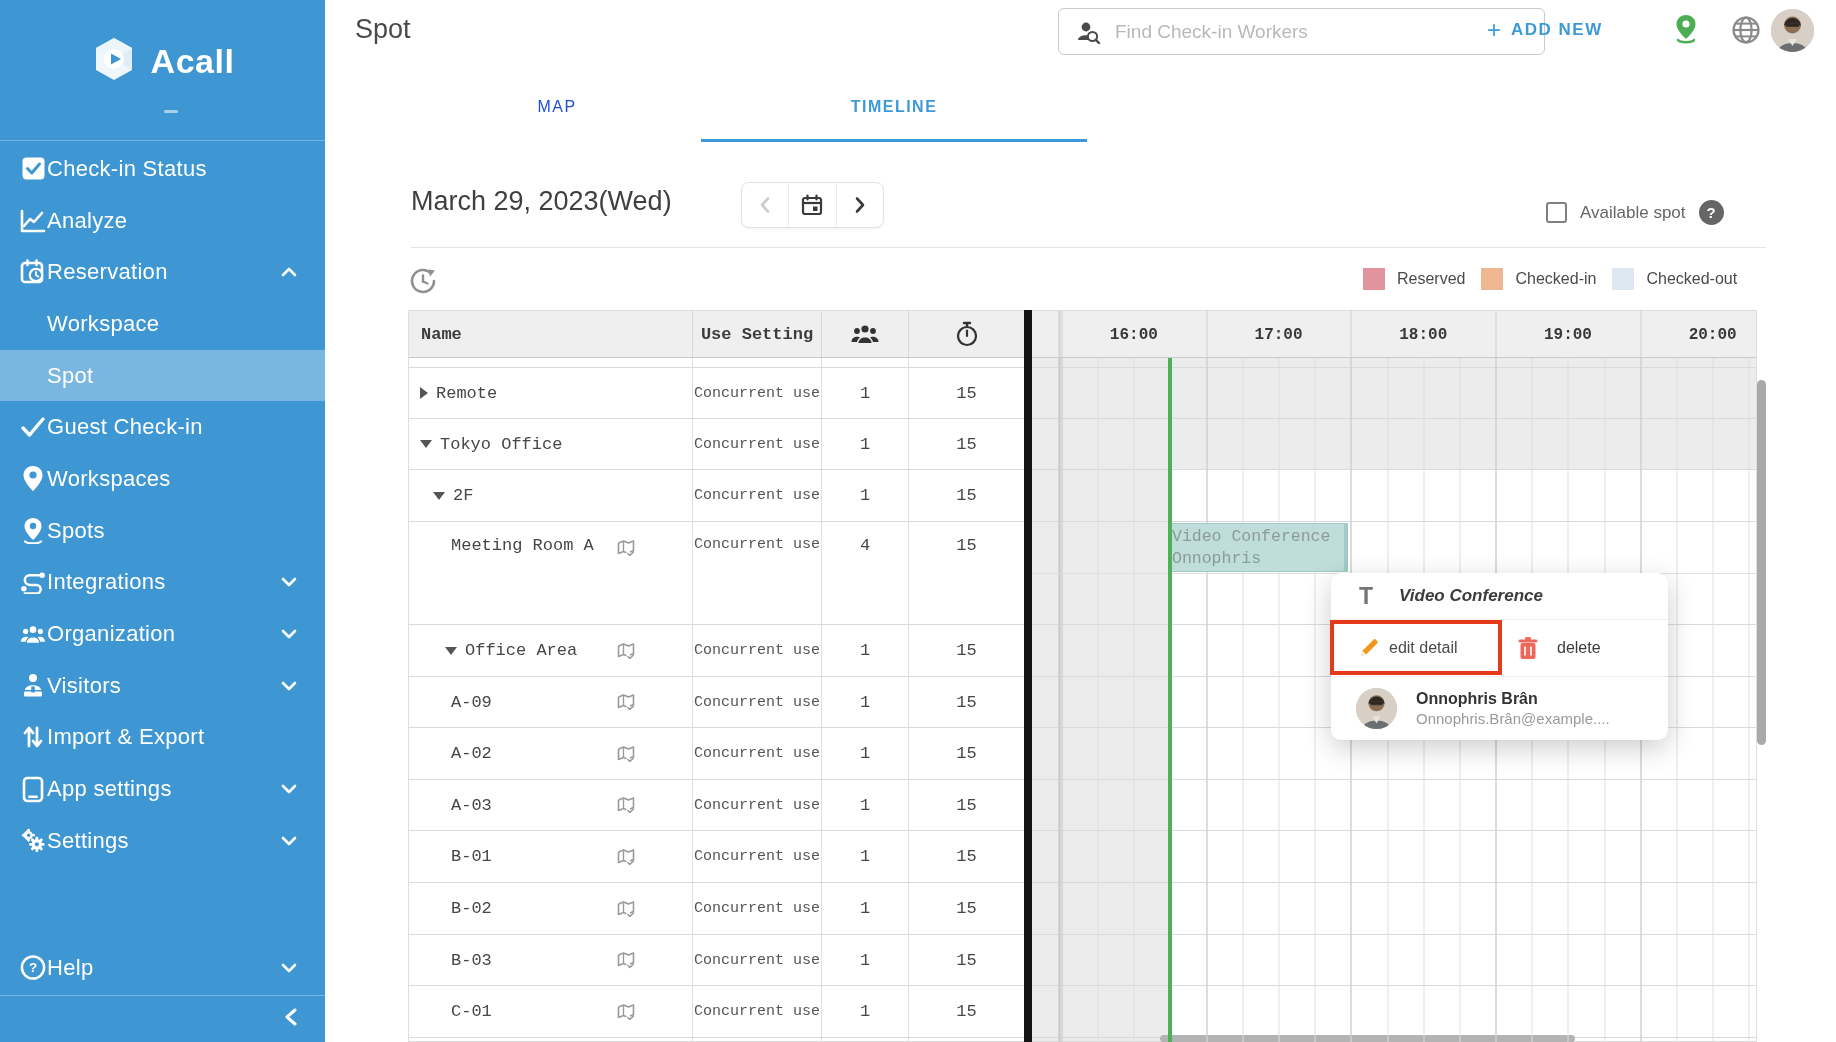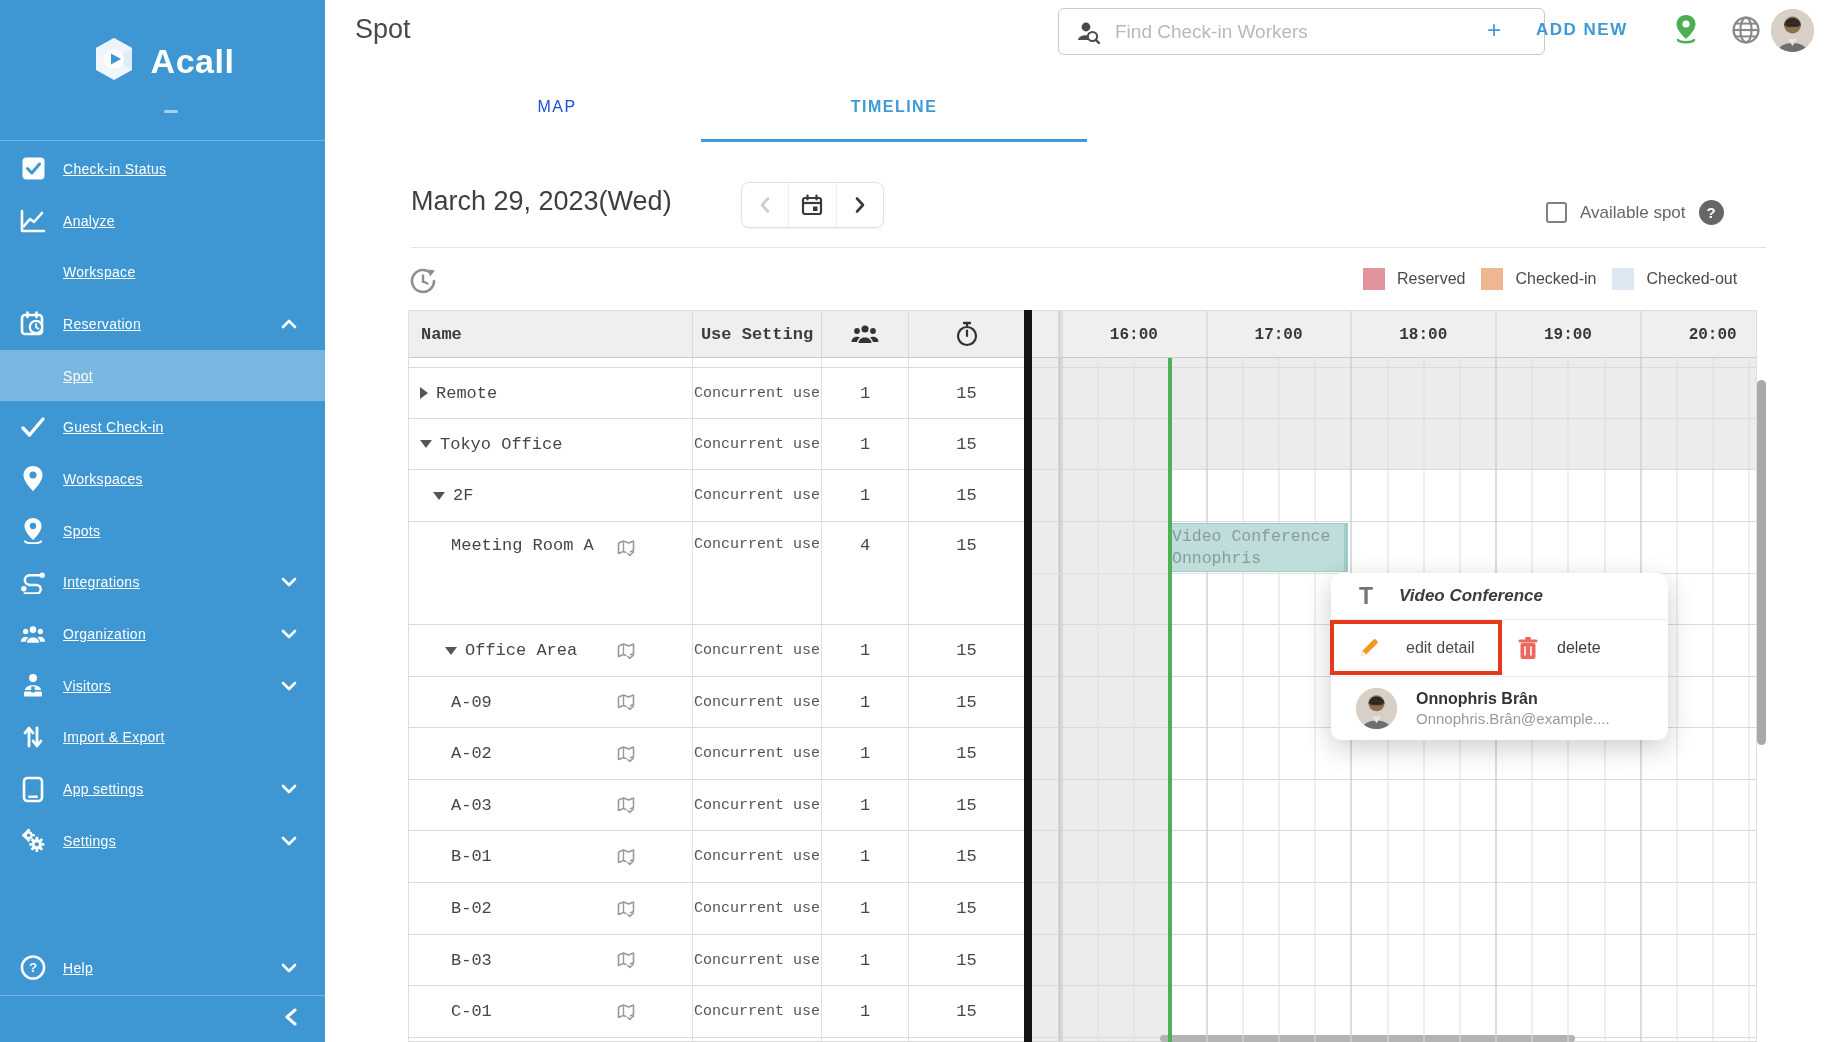"ADD NEW" #add-new .anlabel { margin-left: 25px -> none }
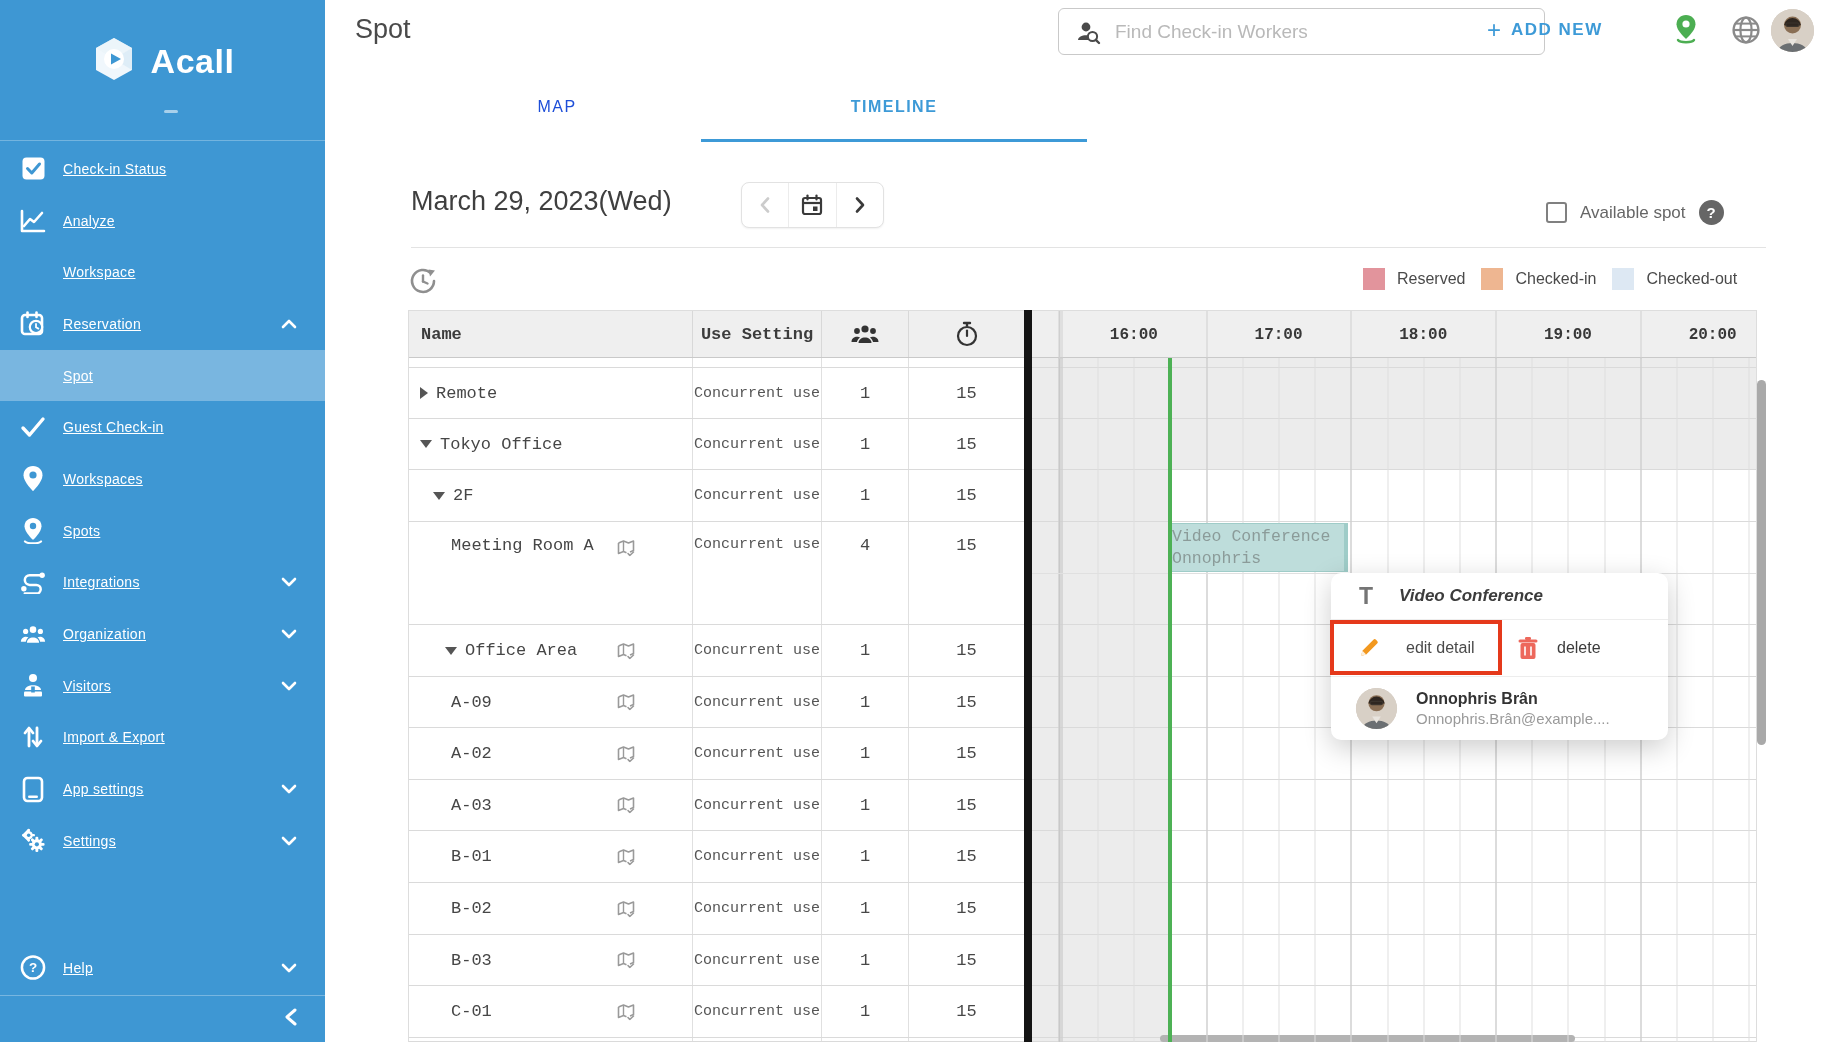"Check-in Status" .nav-item .nlabel { font-size: 14px -> 22px; margin-left: 63px -> 47px; text-decoration: underline -> none }
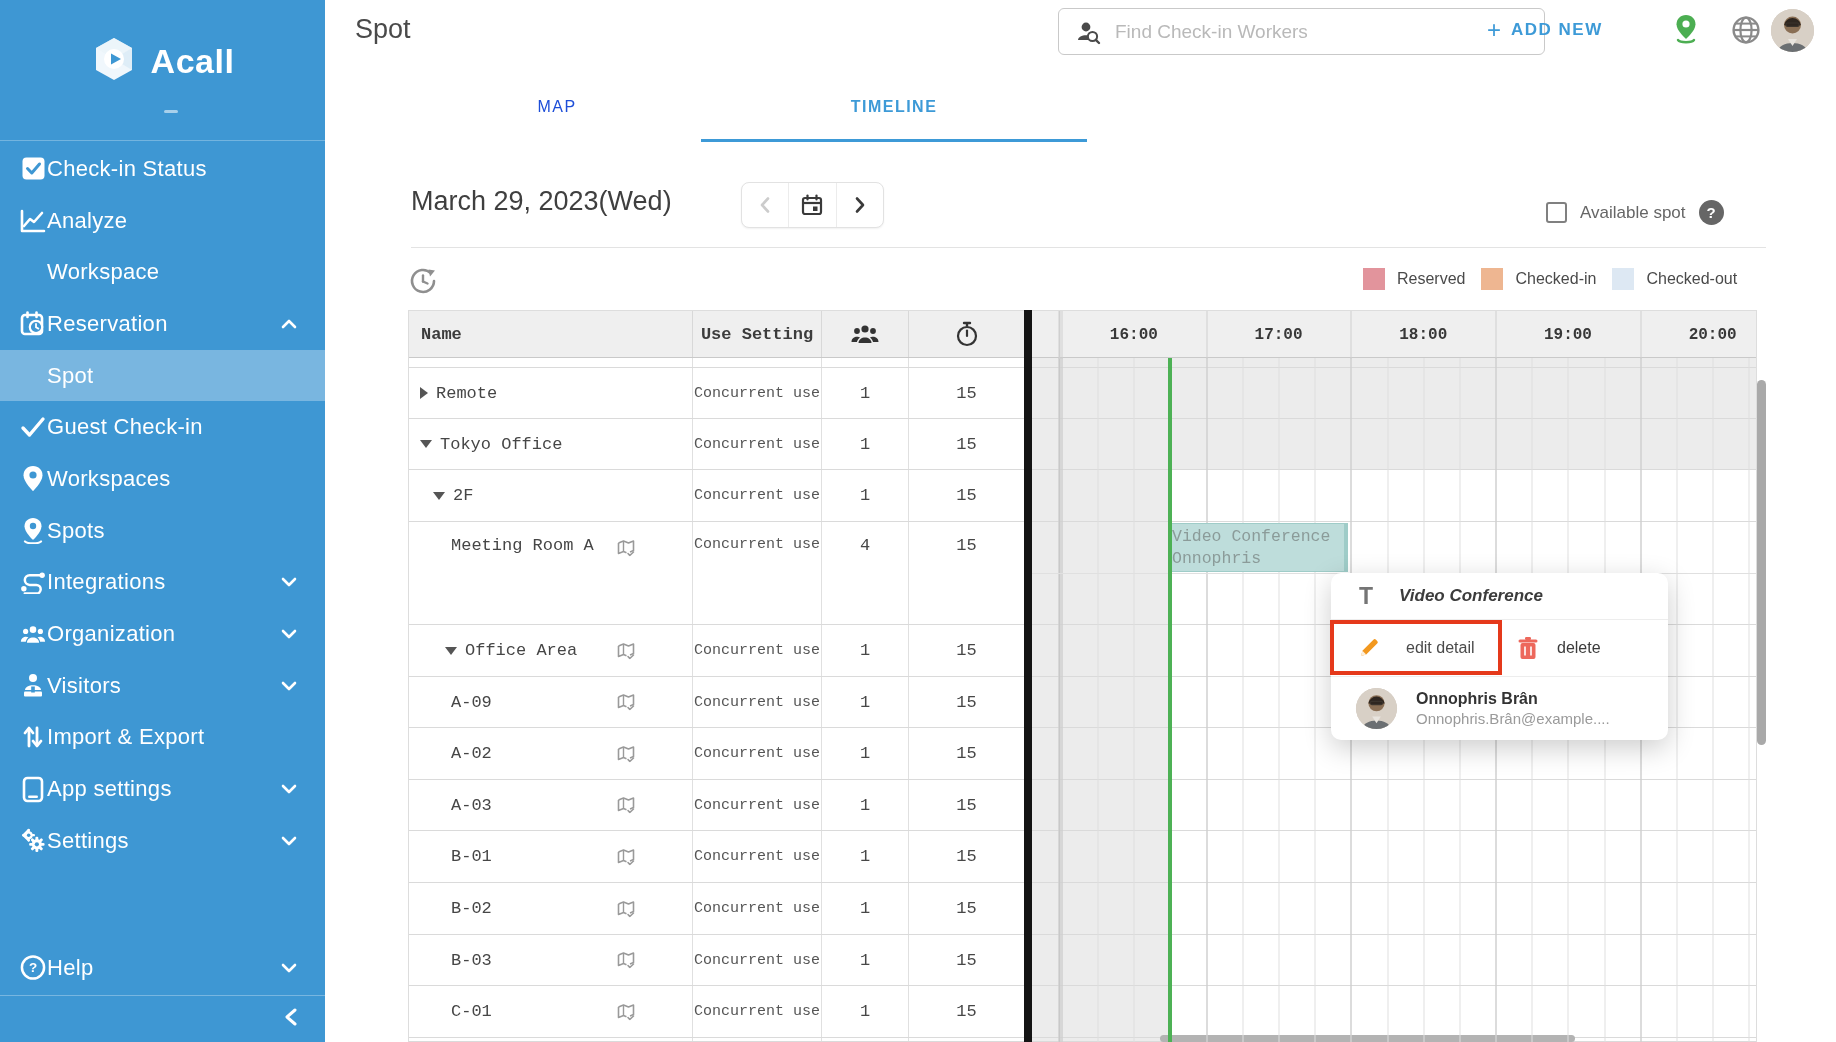"Workspace" div.nav-item { order: before "Reservation" -> after "Reservation" }
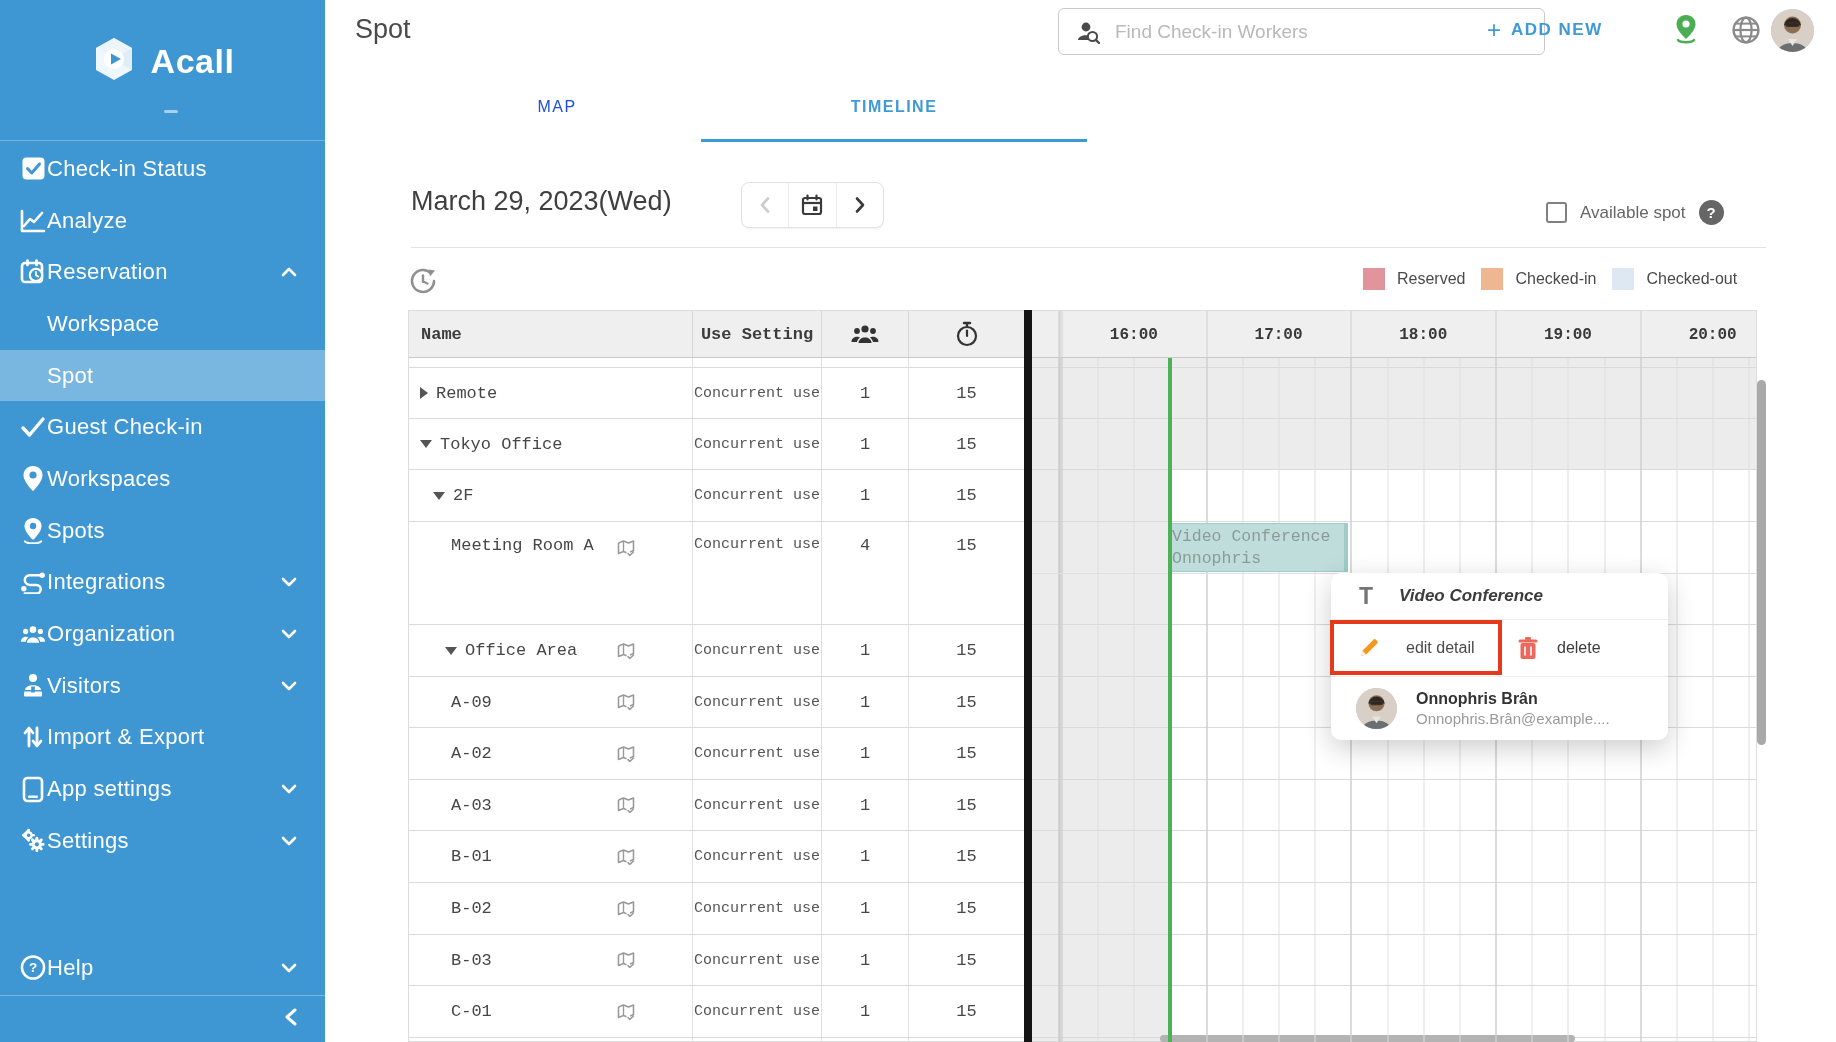"edit detail" #edit-btn .elabel { margin-left: 25px -> 8px }
